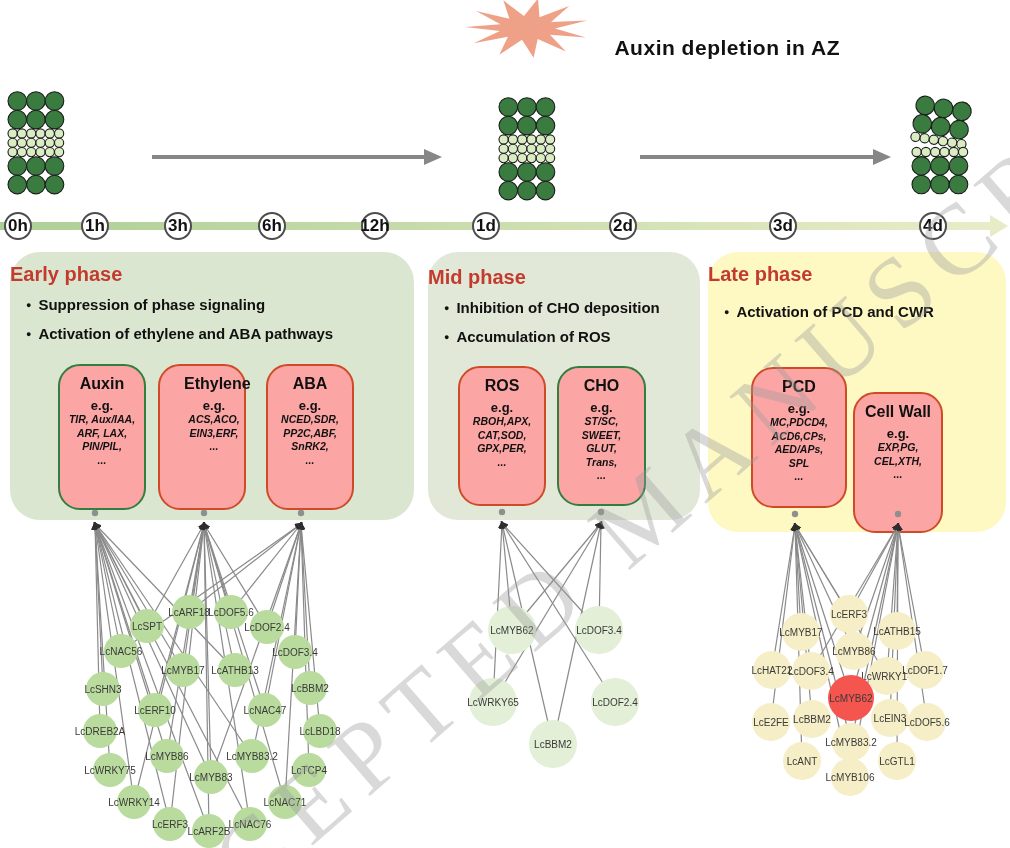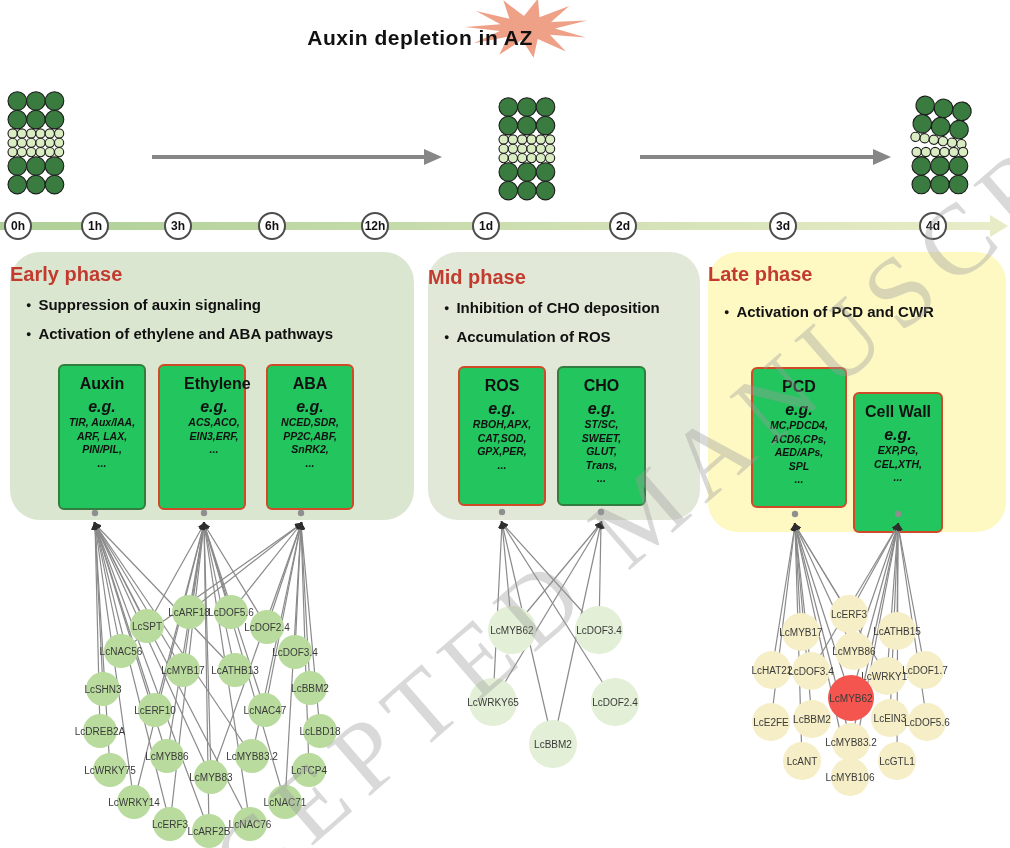"Auxin depletion in AZ" .main-title { text-align: center -> right; top: 26px -> 36px }
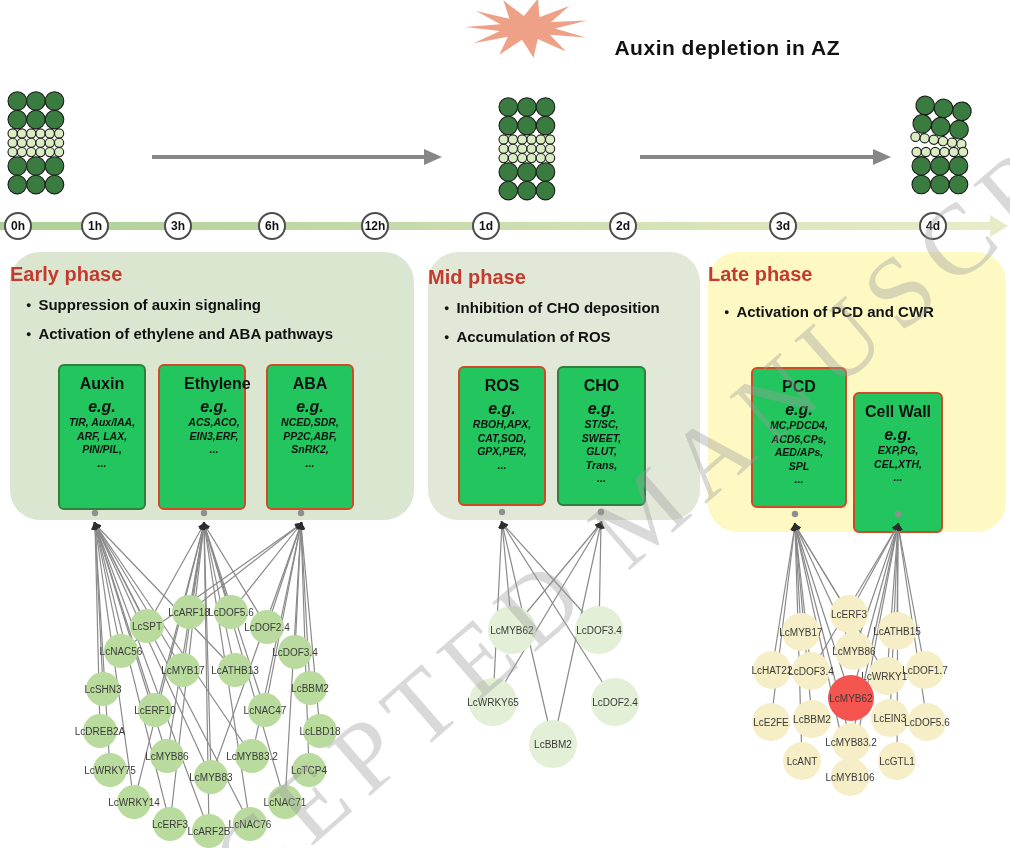"0h" .tick { font-size: 12px -> 17px }
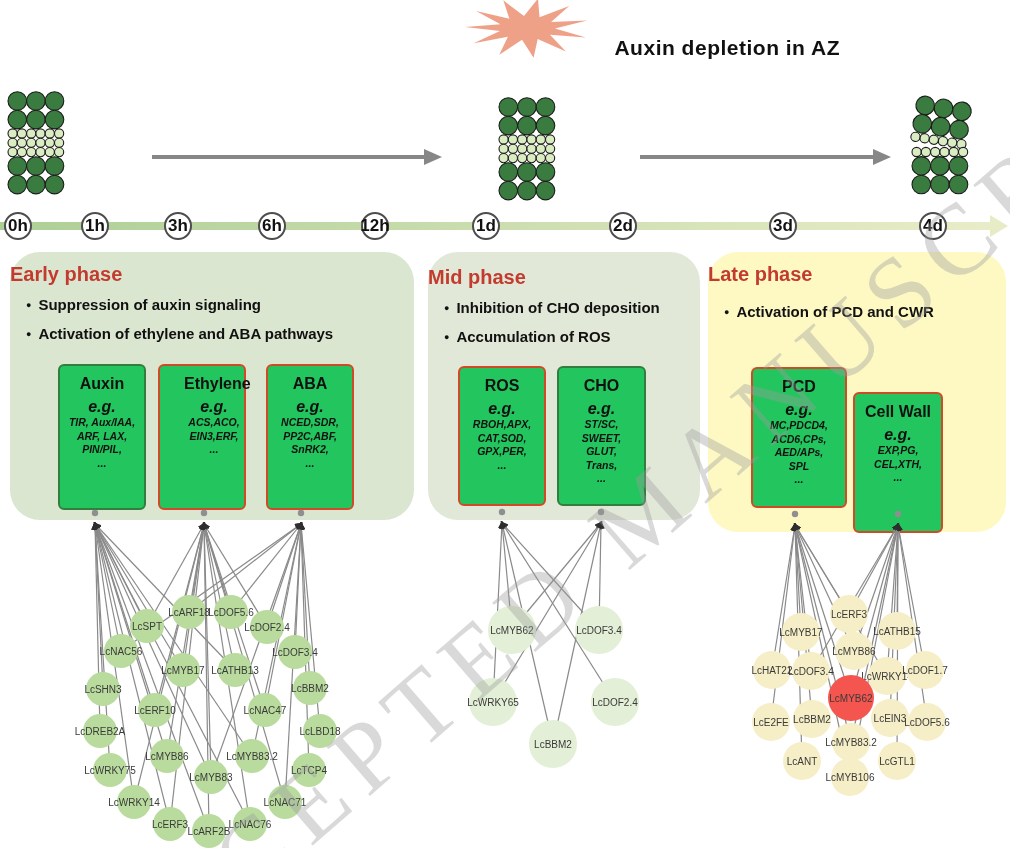"Suppression of auxin signaling" div.bullet { text: auxin -> phase }
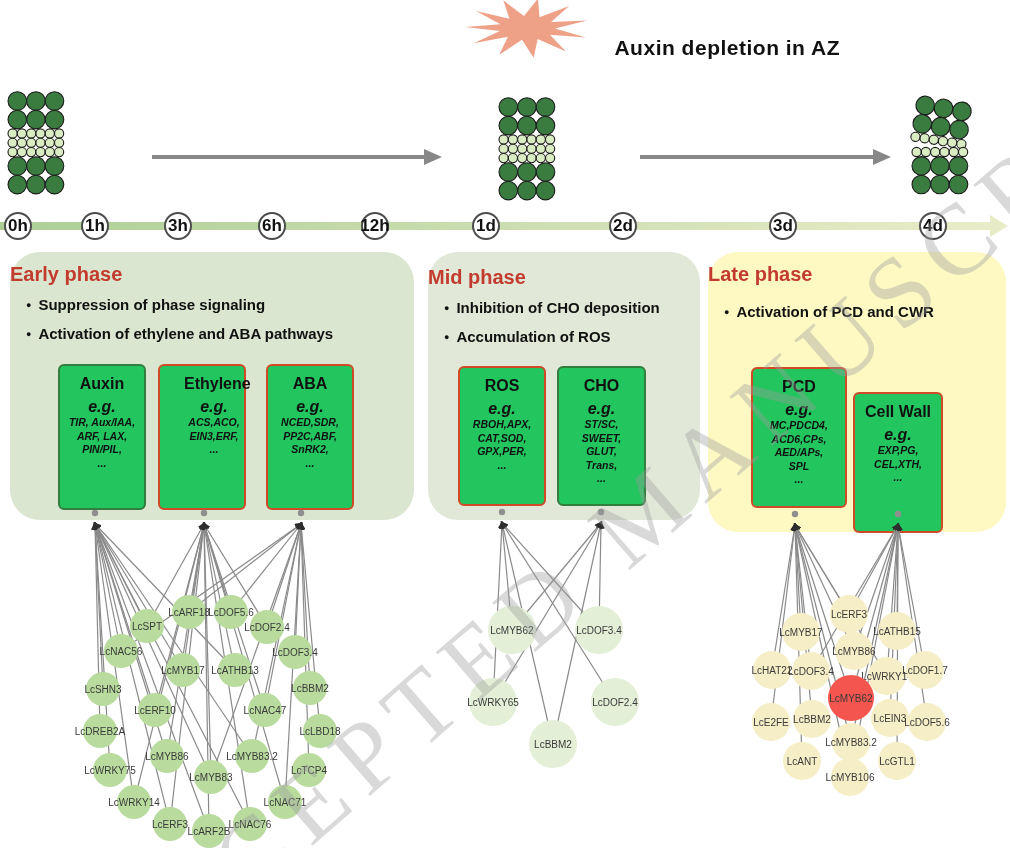"Auxin" .gbox { background: #22c55e -> #fca5a5; border-radius: 6px -> 22px }
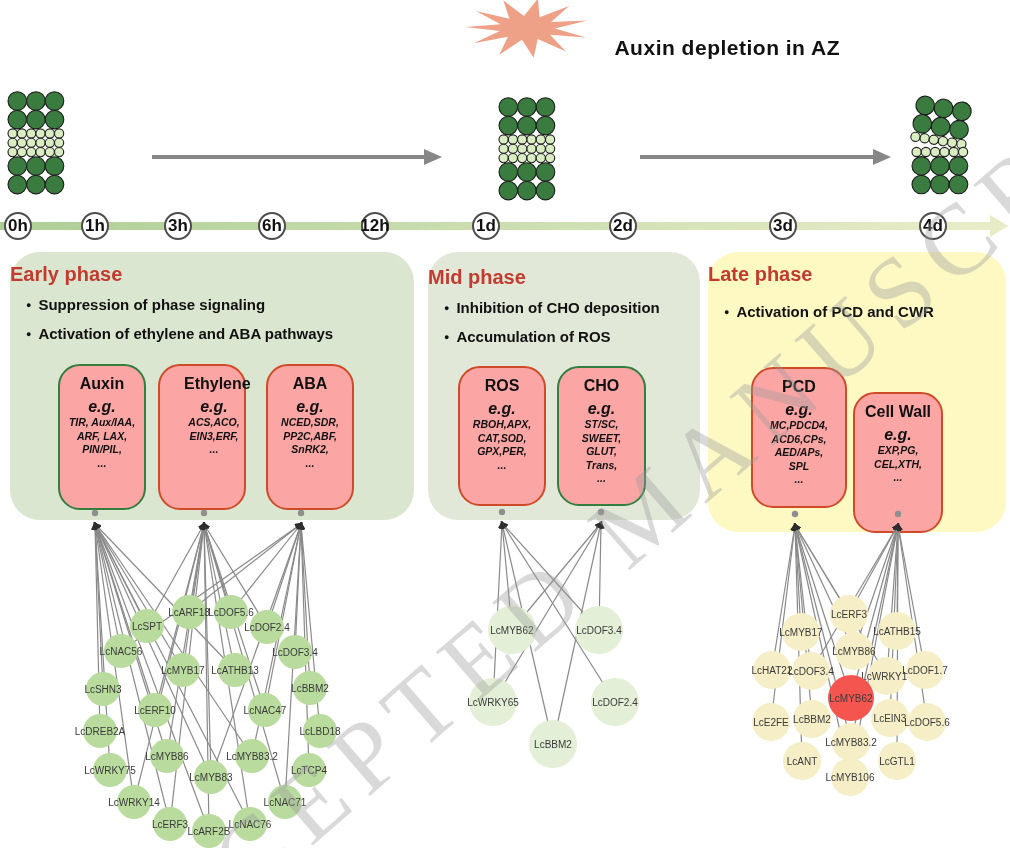"e.g." .gbox-eg { font-size: 16px -> 13px; font-style: italic -> none }
